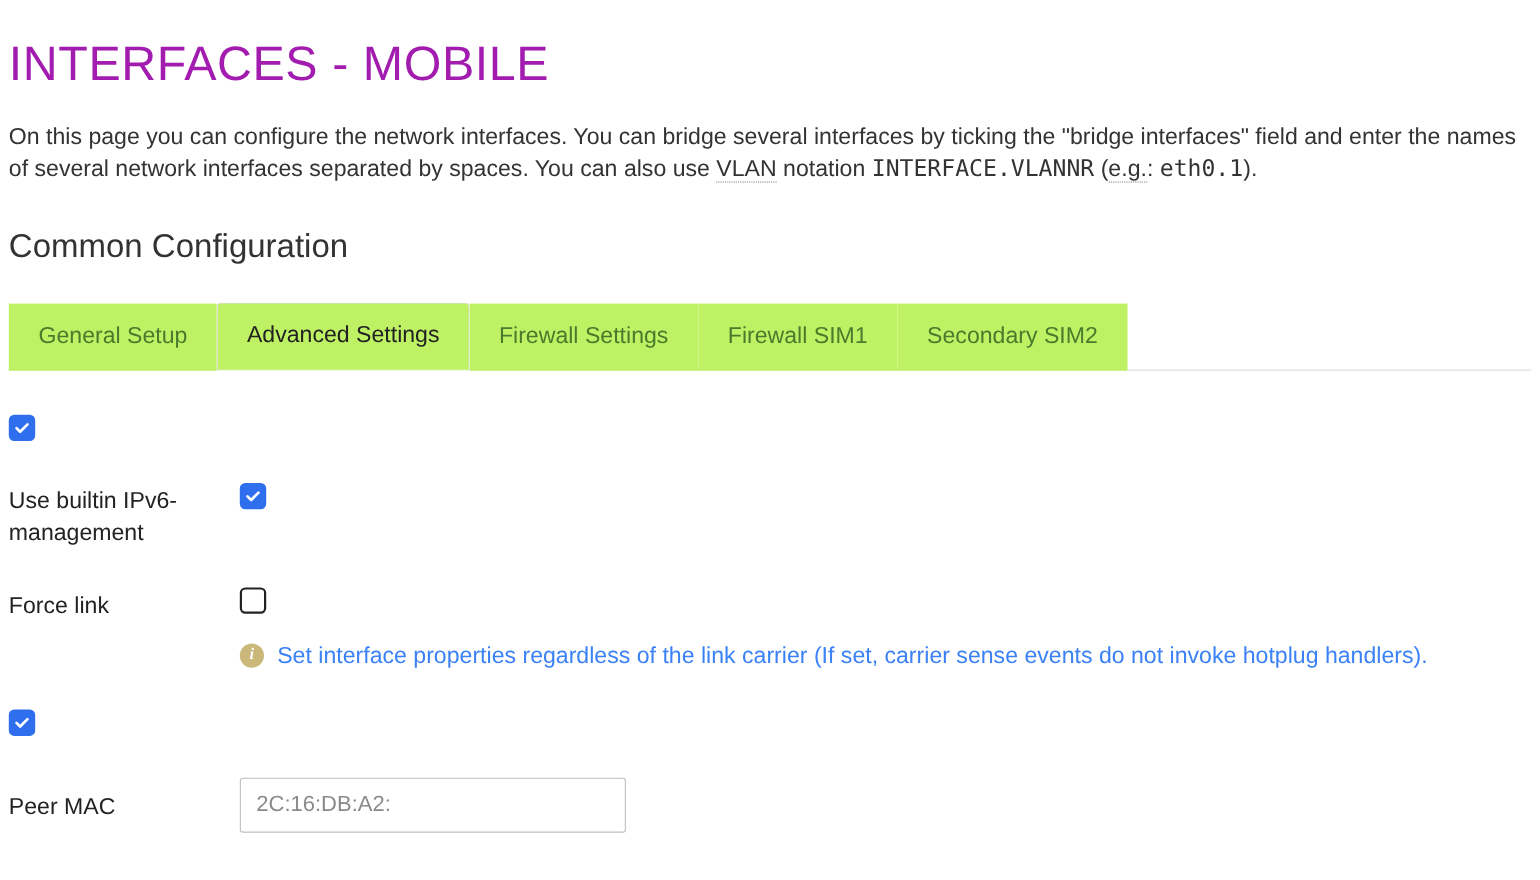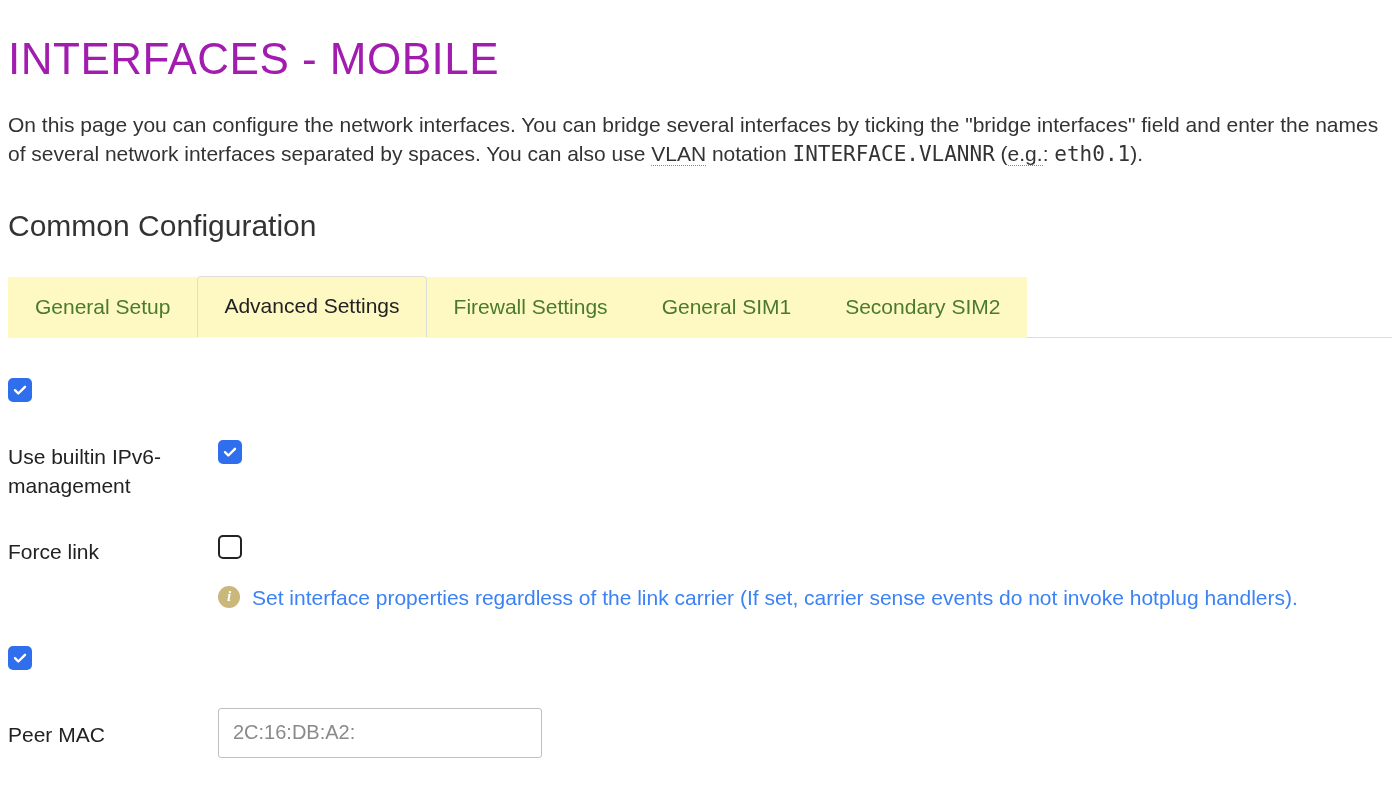"General Setup" .tab { background: #fef9c3 -> #bef264 }
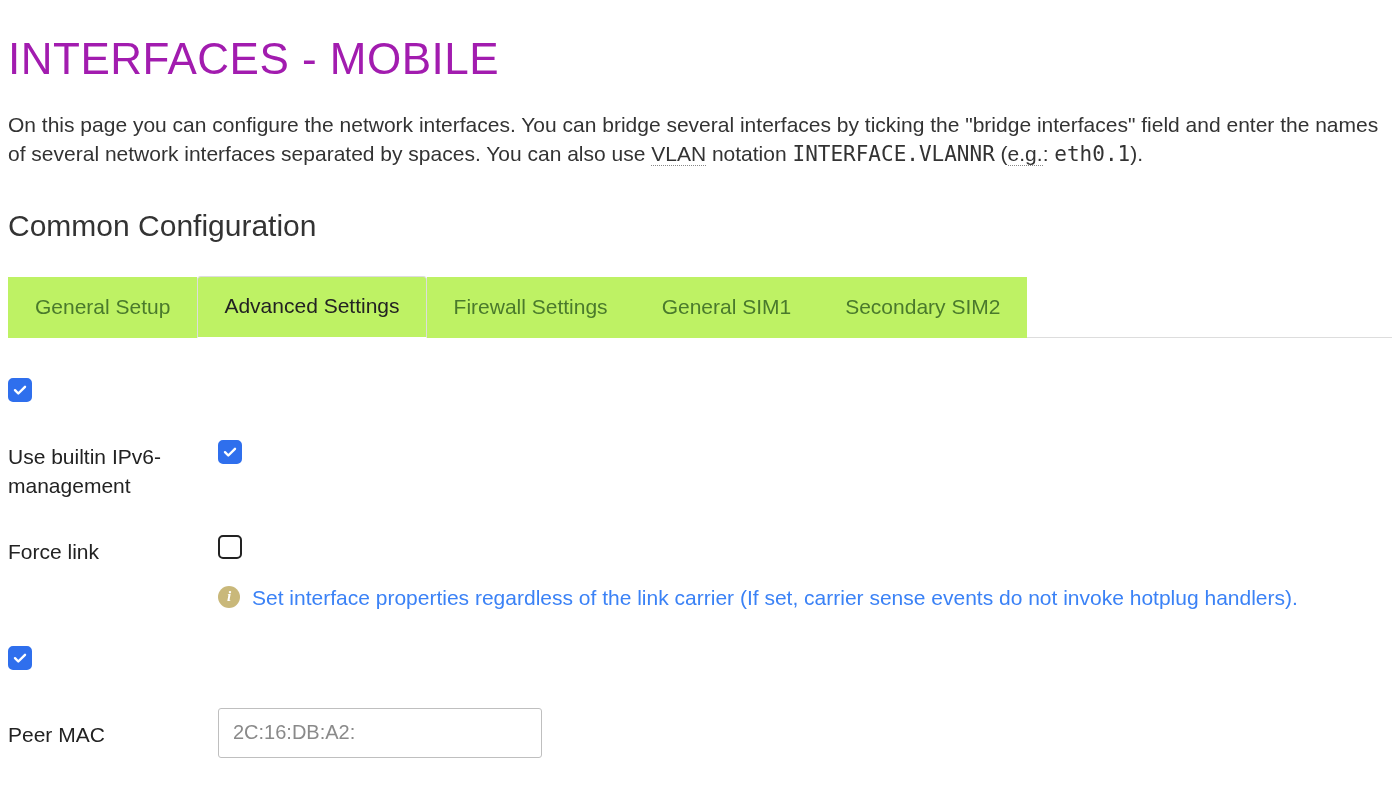"General SIM1" span { text: General -> Firewall }
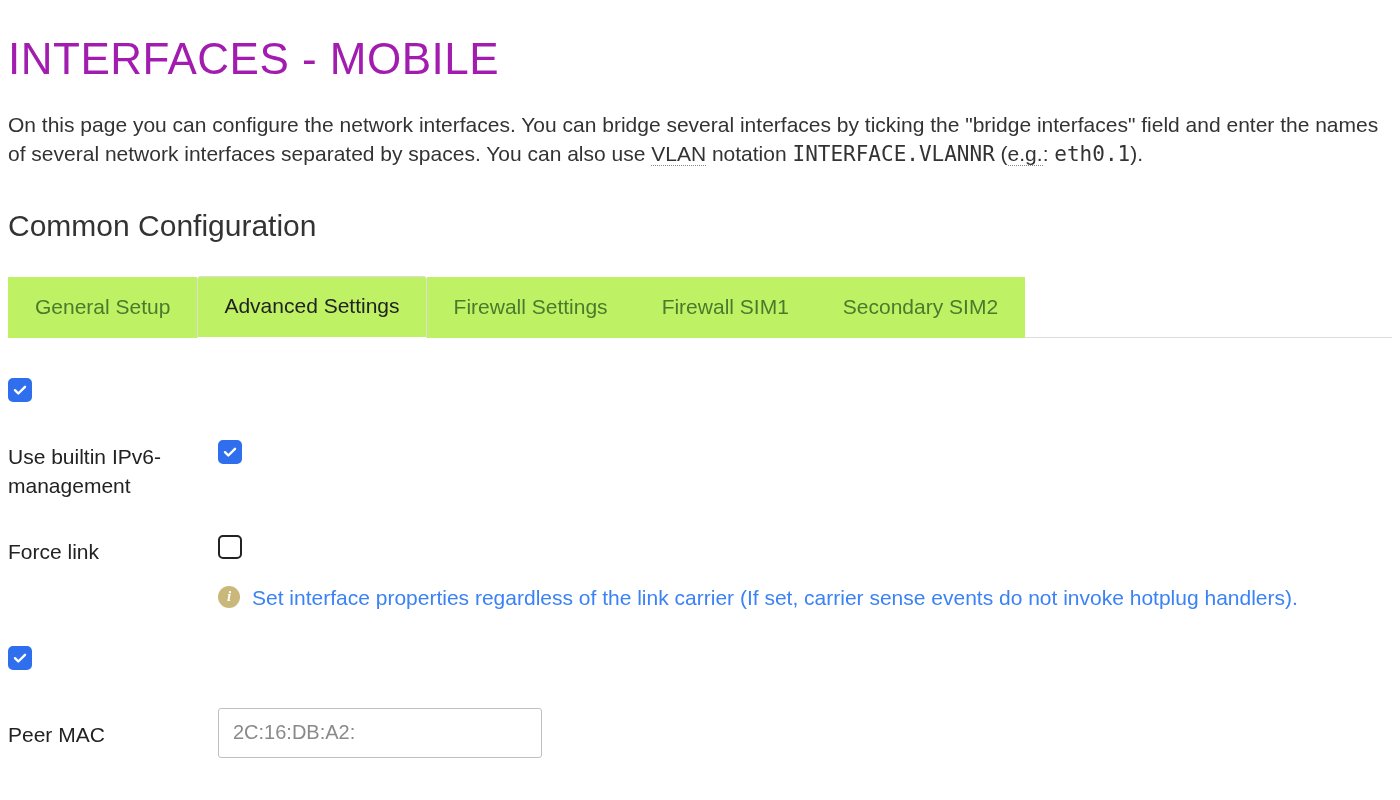"2C:16:DB:A2:" .text-input { width: 324px -> 351px }
